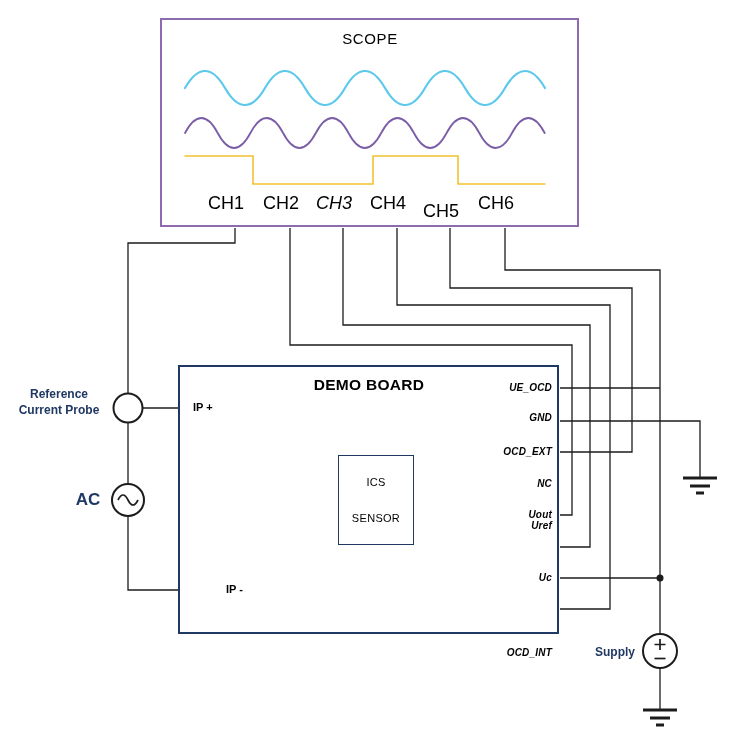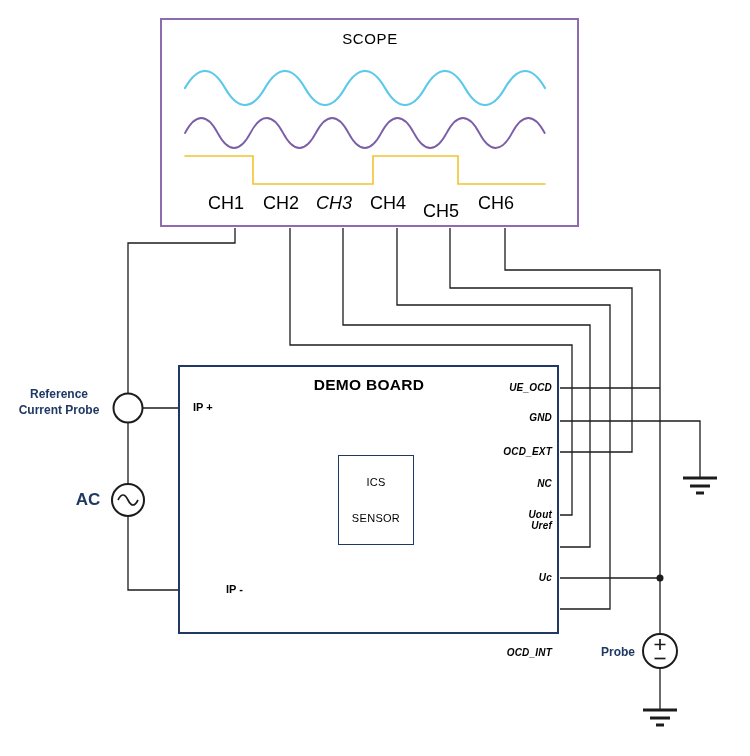"Probe" div.abs { text: Probe -> Supply }
